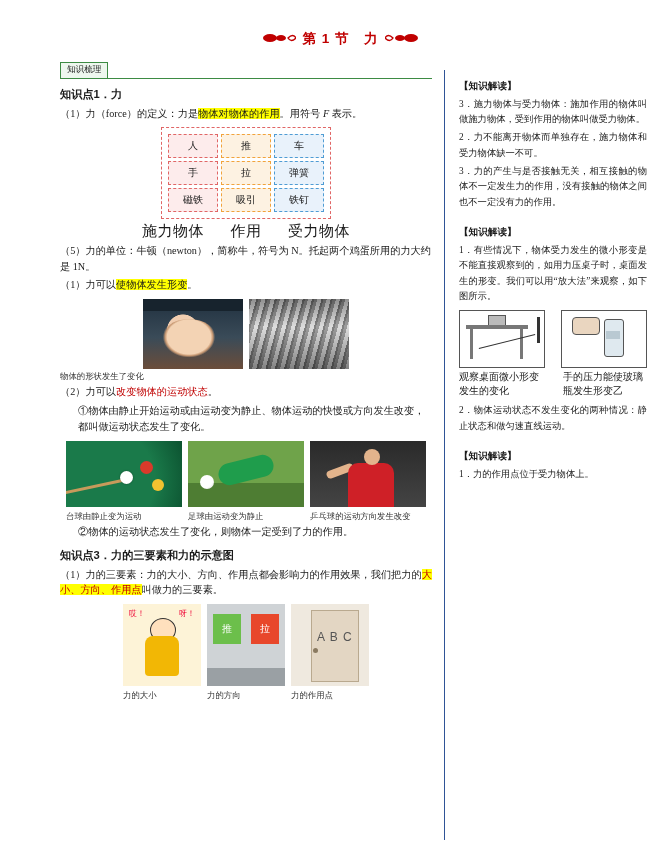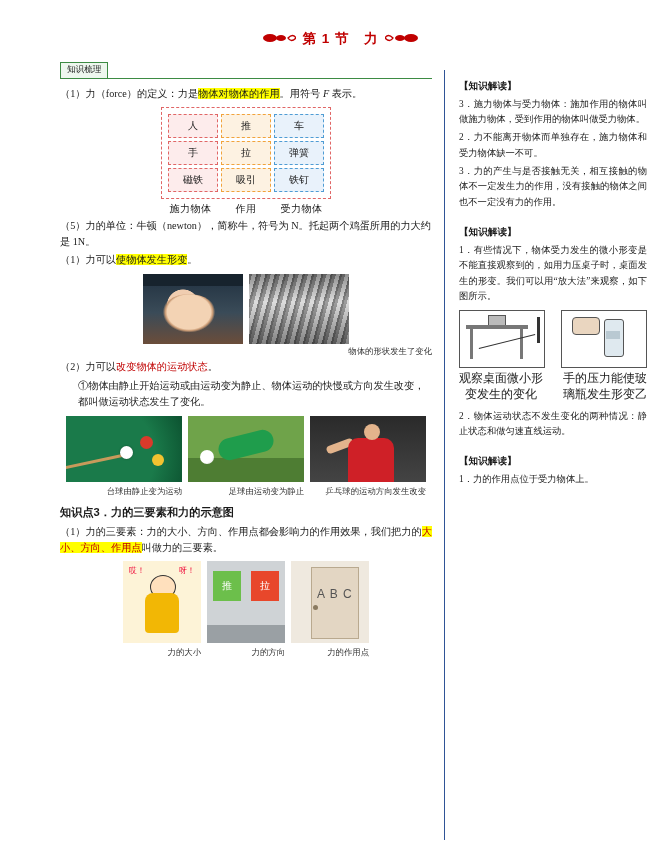"知识点1．力" h3.kp { html: none -> <h3>知识点1．力</h3> }
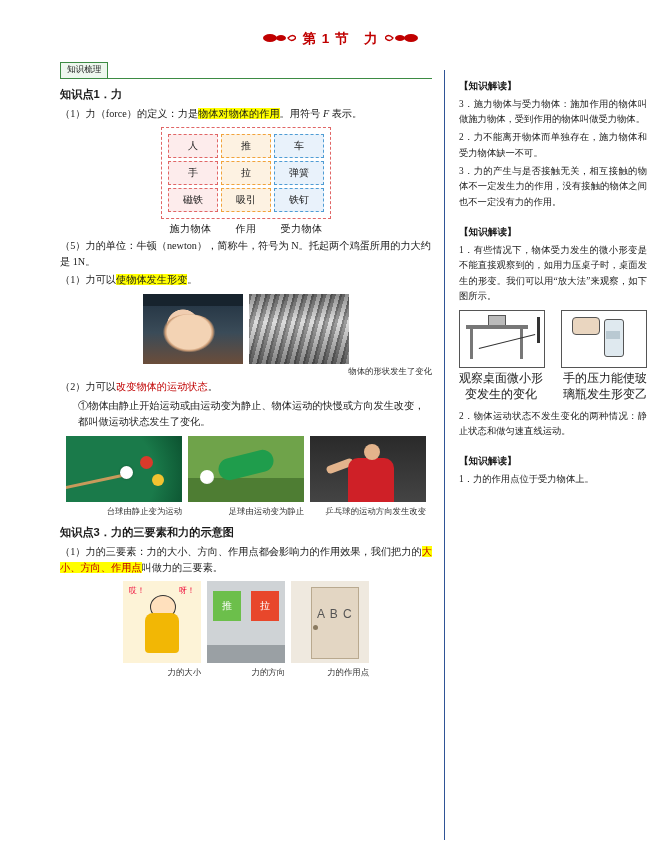"施力物体 作用 受力物体" .tbl-labels { font-size: 10px -> 15px }
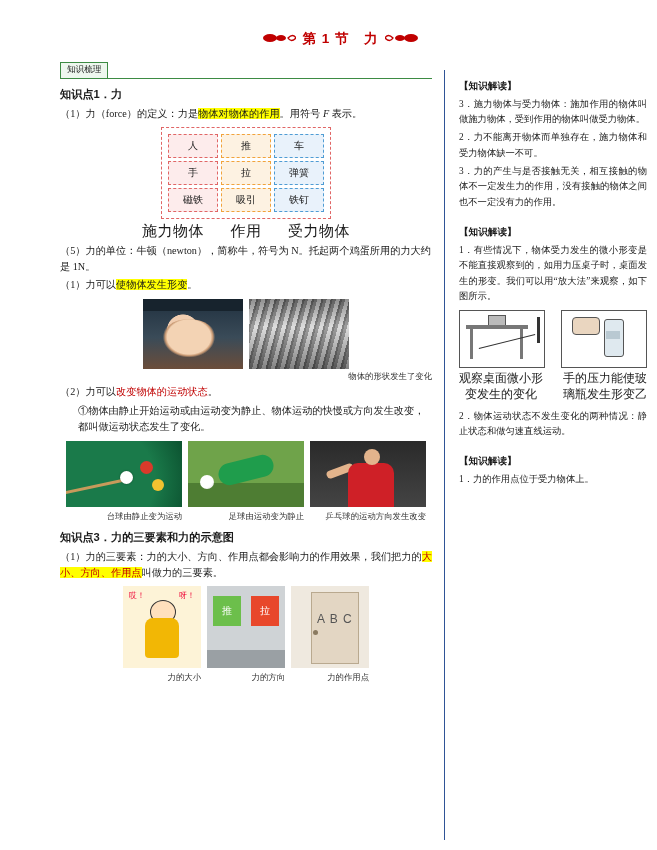"物体的形状发生了变化" .cap { text-align: right -> left }
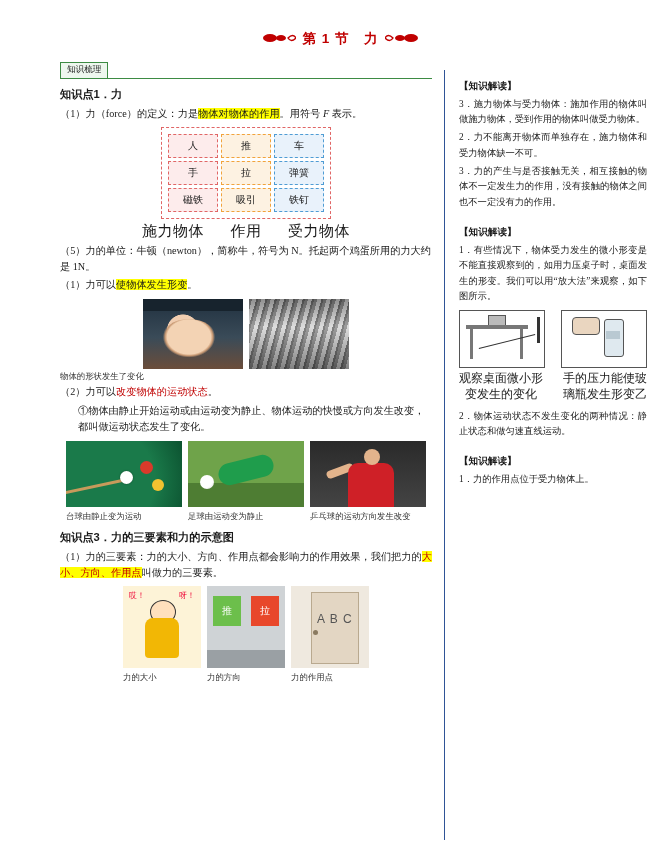"观察桌面微小形变发生的变化" .dcap { font-size: 12px -> 10px; text-align: center -> left }
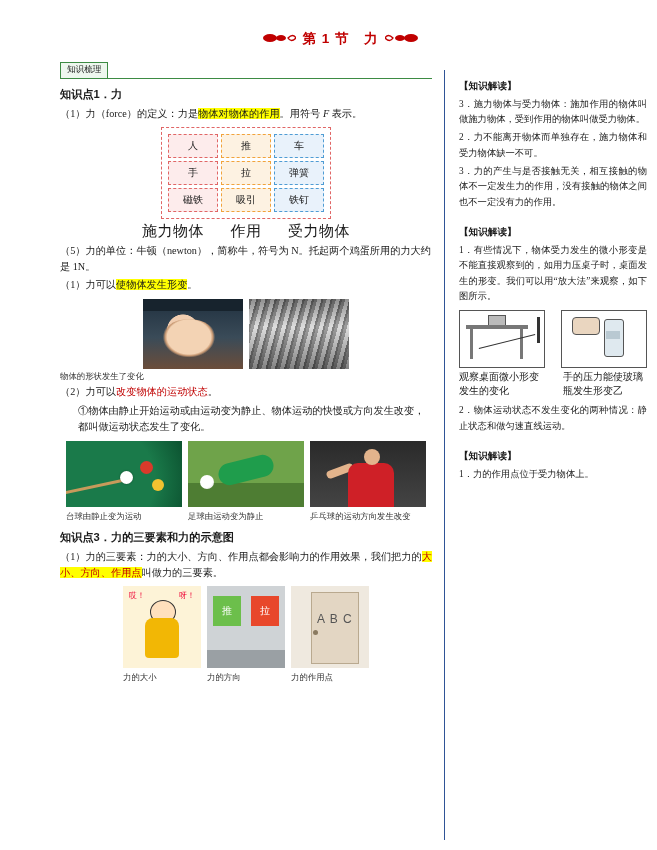"②物体的运动状态发生了变化，则物体一定受到了力的作用。" p.line { html: none -> <p>②物体的运动状态发生了变化，则物体一定受到了力的作用。</p> }
